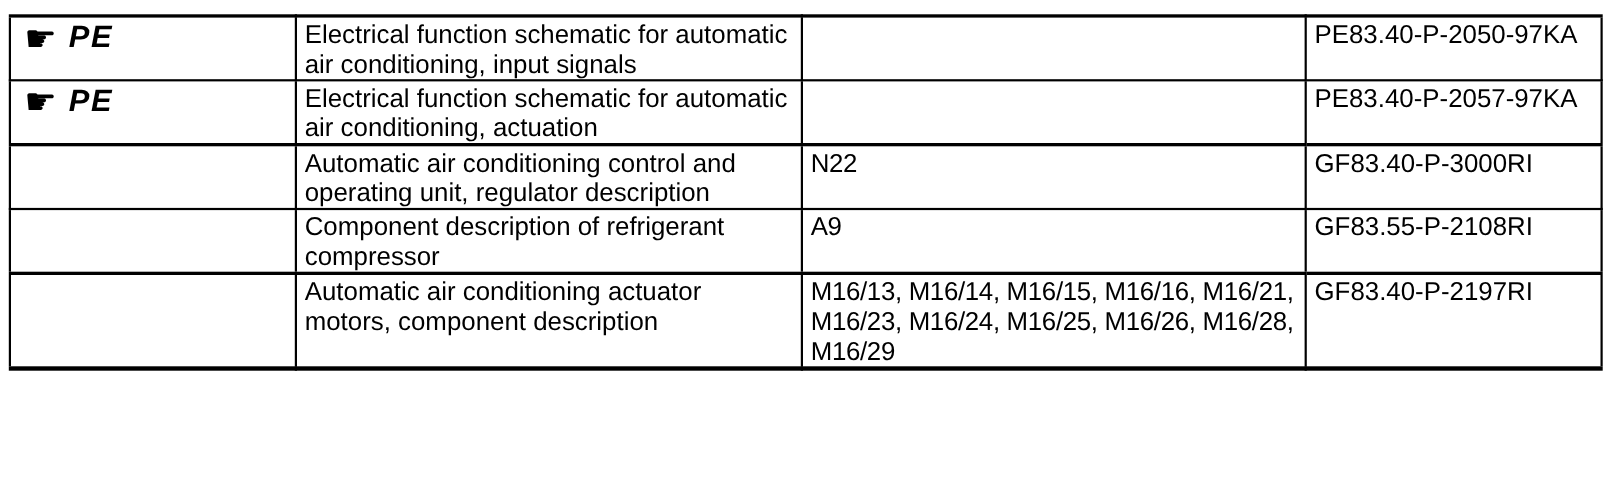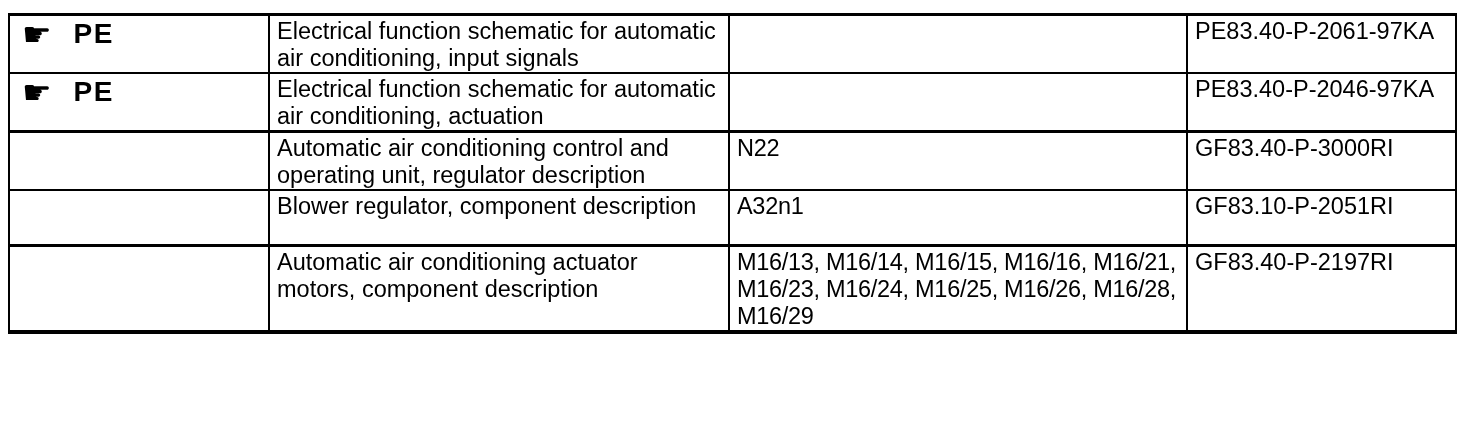"PE" .pe { font-style: none -> italic; margin-left: 22px -> 11px }
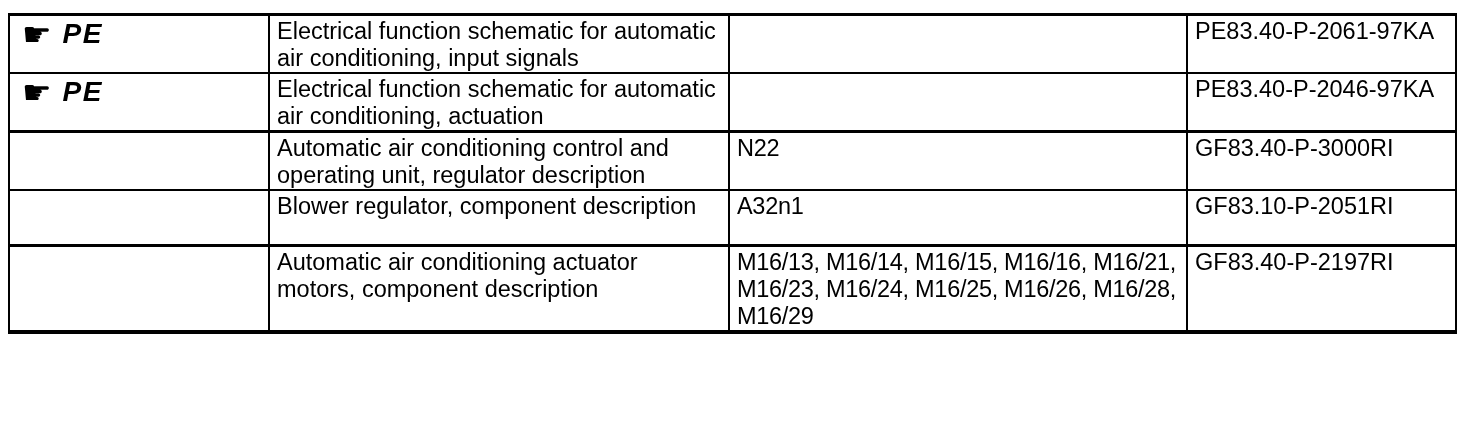"PE83.40-P-2061-97KA" td.c-doc { text: PE83.40-P-2061-97KA -> PE83.40-P-2050-97KA }
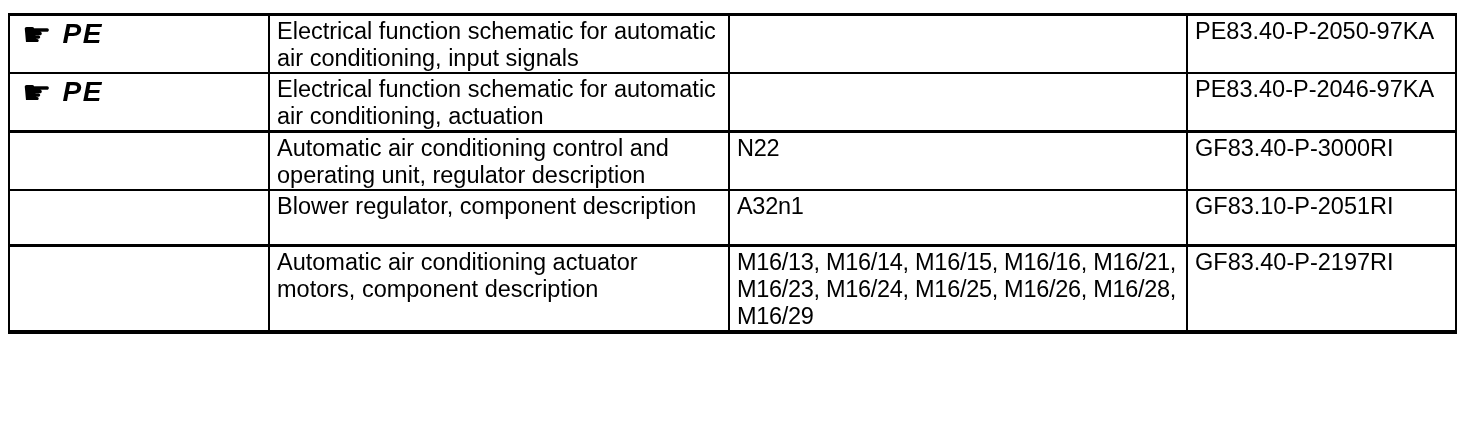"PE83.40-P-2046-97KA" td.c-doc { text: PE83.40-P-2046-97KA -> PE83.40-P-2057-97KA }
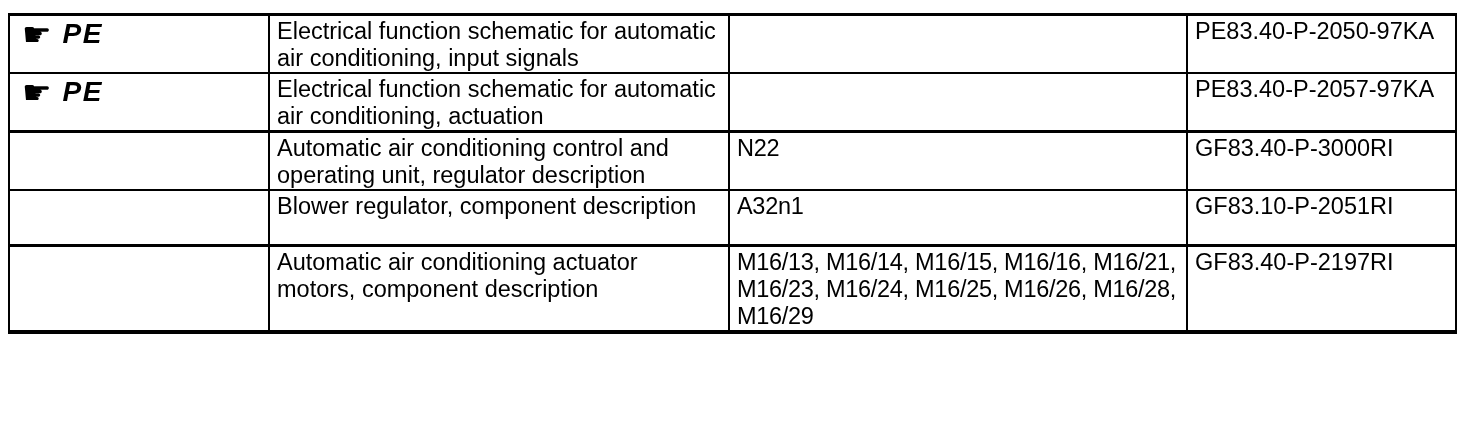"Component description of refrigerant" tr { html: none -> <tr> <td></td> <td>Component description of refrigerant compressor</td> <td>A9</td> <td>GF83.55-P-2108RI</td> </tr> }
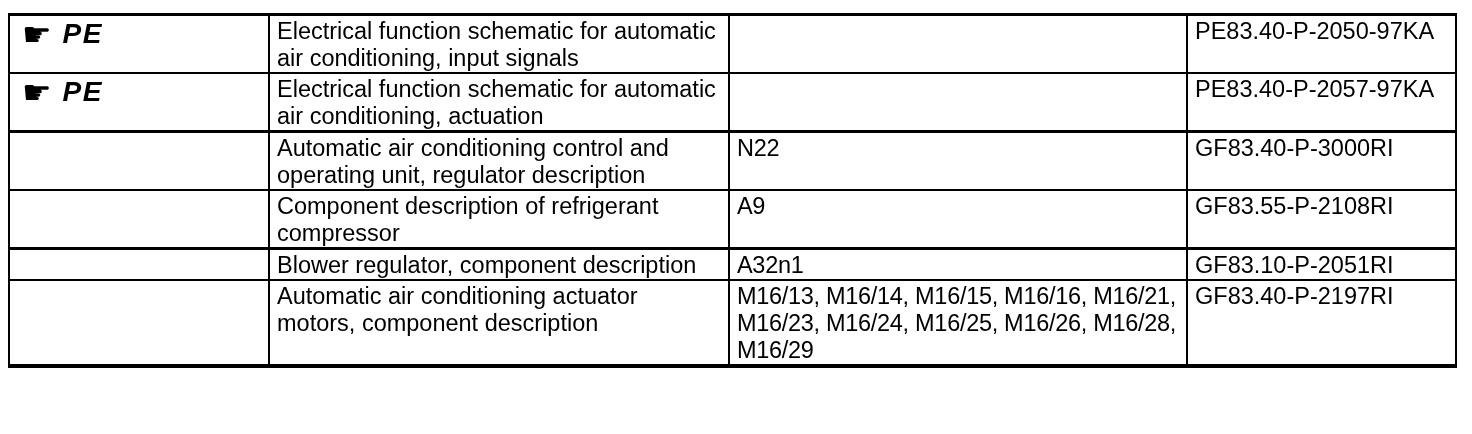"Blower regulator, component description" tr { html: <tr> <td></td> <td>Blower regulator, component description</td> <td>A32n1</td> <td>GF83.10-P-2051RI</td> </tr> -> none }
